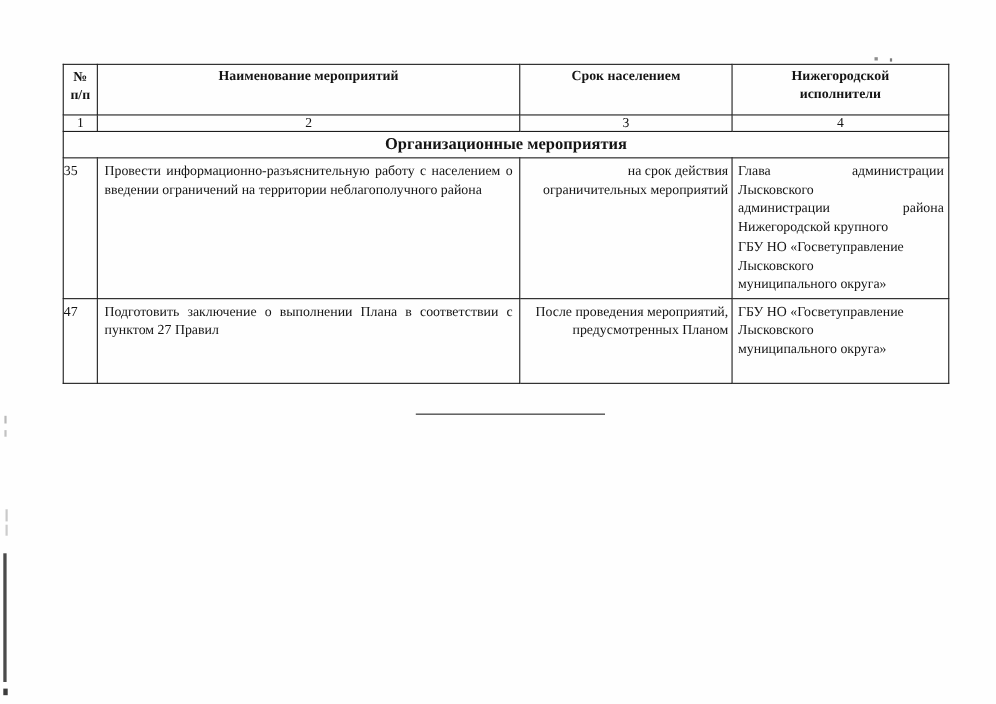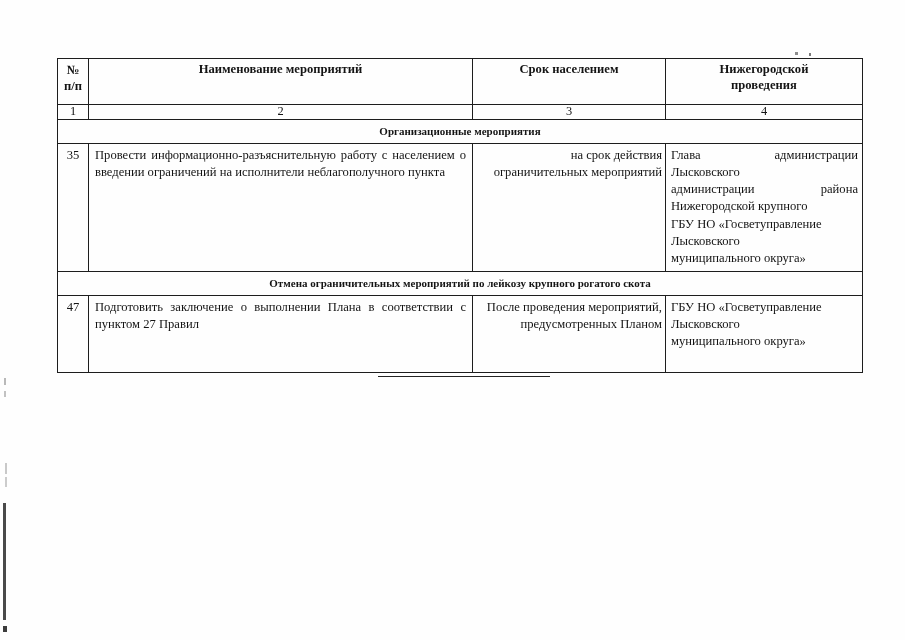"проведения" span { text: проведения -> исполнители }
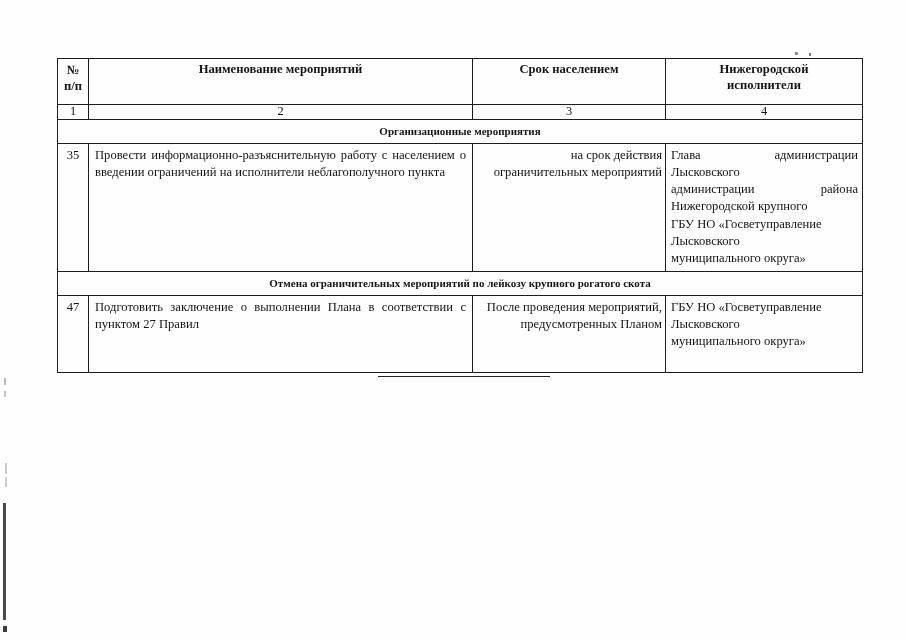"Организационные мероприятия" .section td { font-size: 11px -> 15px }
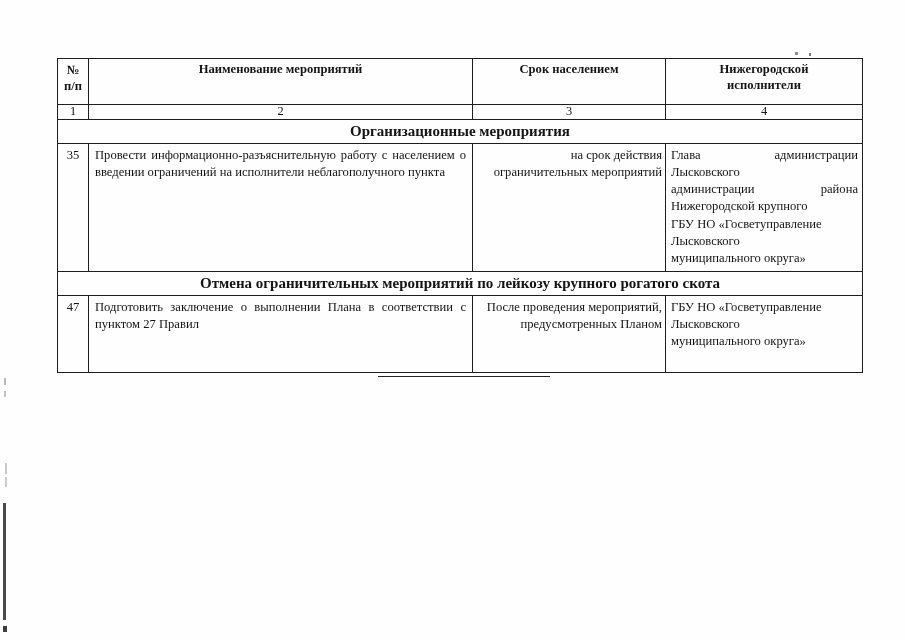"35" .body-row td.cell-num { text-align: center -> left }
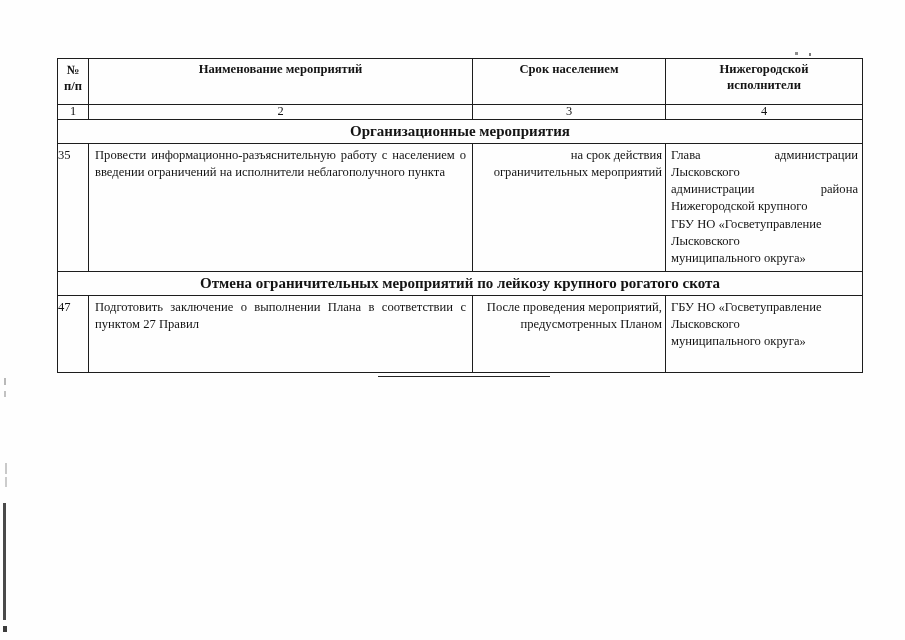"Провести информационно-разъяснительную" td.cell-name { text: исполнители неблагополучного пункта -> территории неблагополучного района }
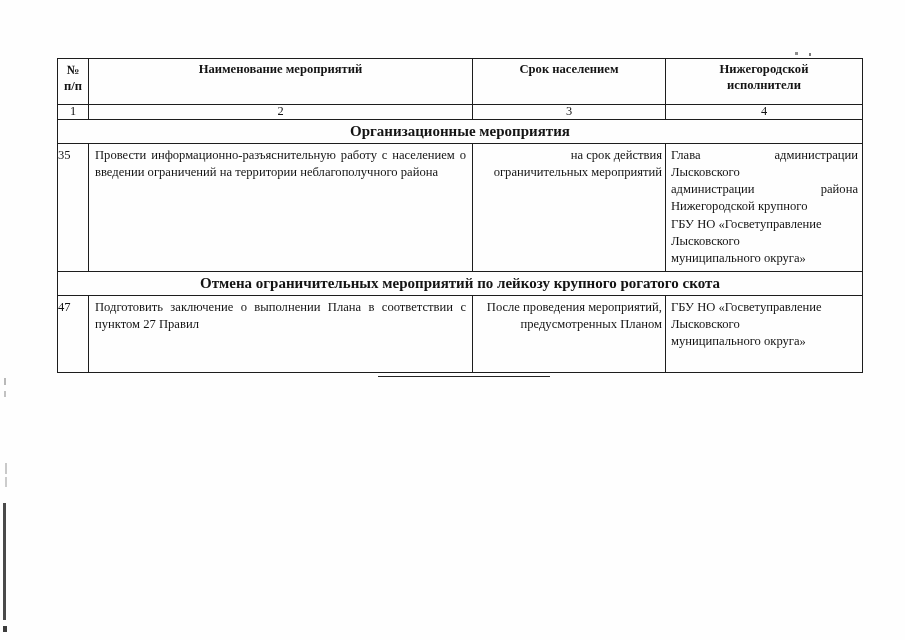"Отмена ограничительных мероприятий по" tr.section { html: <tr> <td>Отмена ограничительных мероприятий по лейкозу крупного рогатого скота</td> </tr> -> none }
